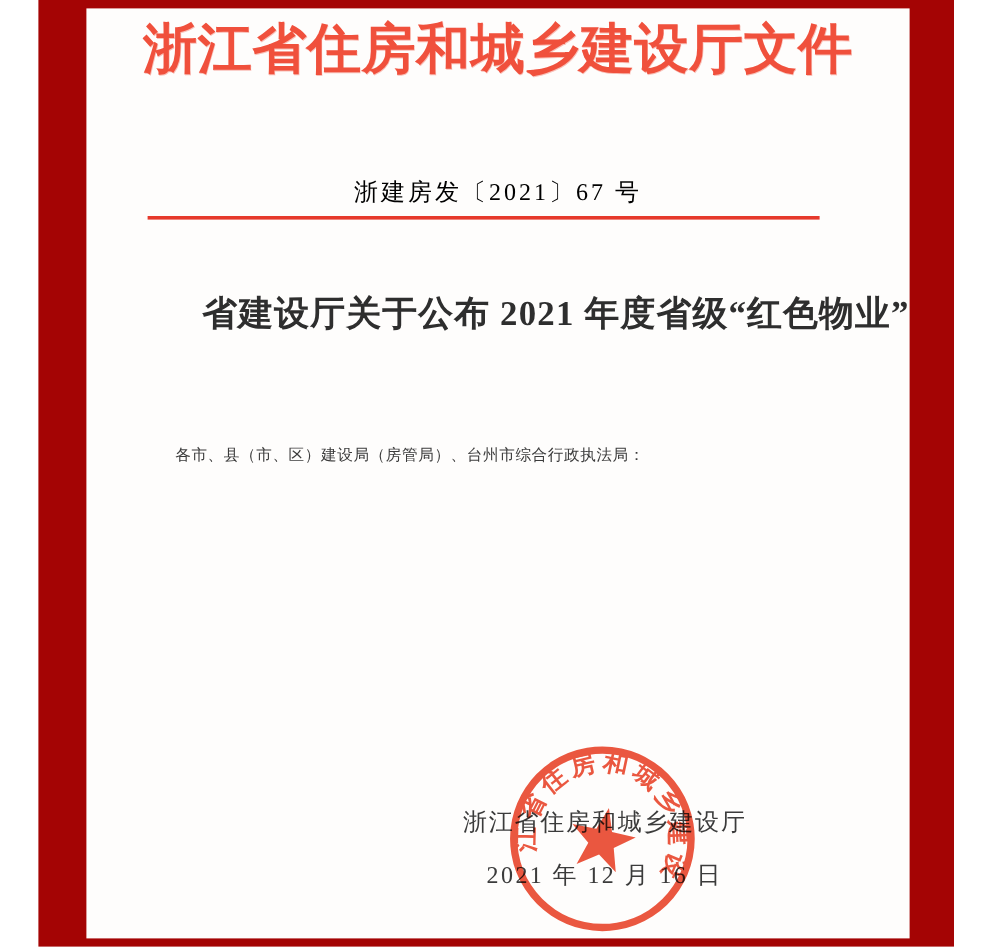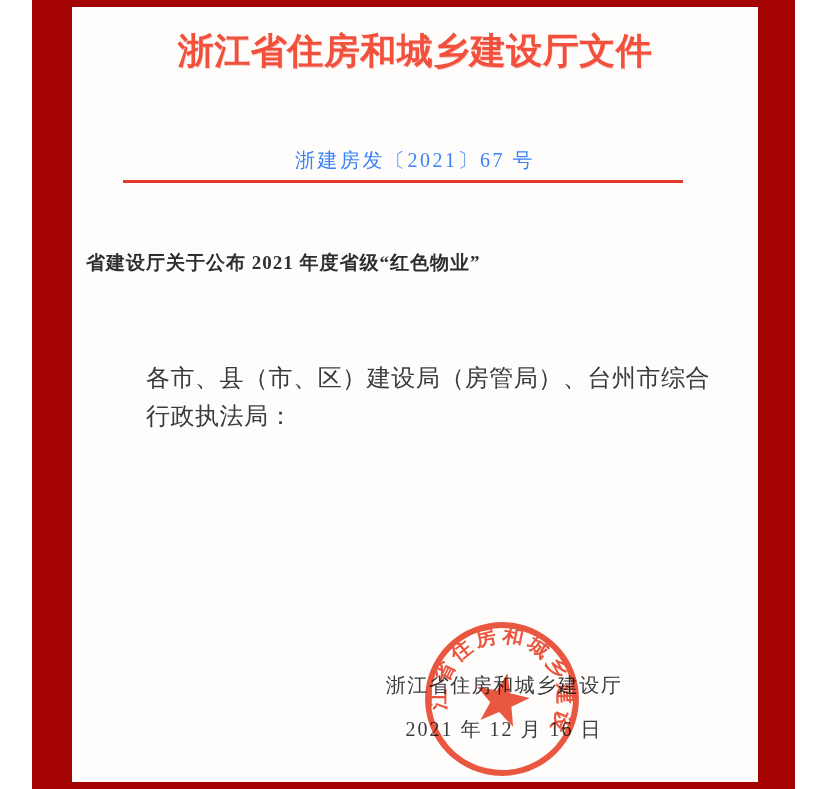"浙江省住房和城乡建设厅文件" .org-header { font-size: 36px -> 45px; top: 20px -> 4px }
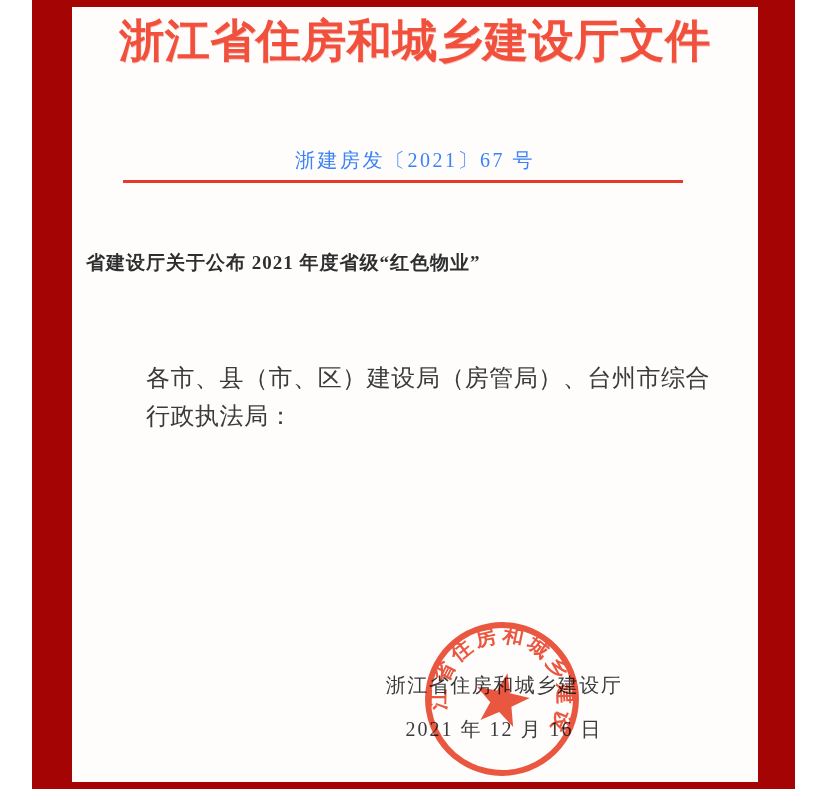"浙建房发〔2021〕67 号" .doc-number { color: #3b82f6 -> #000000 }
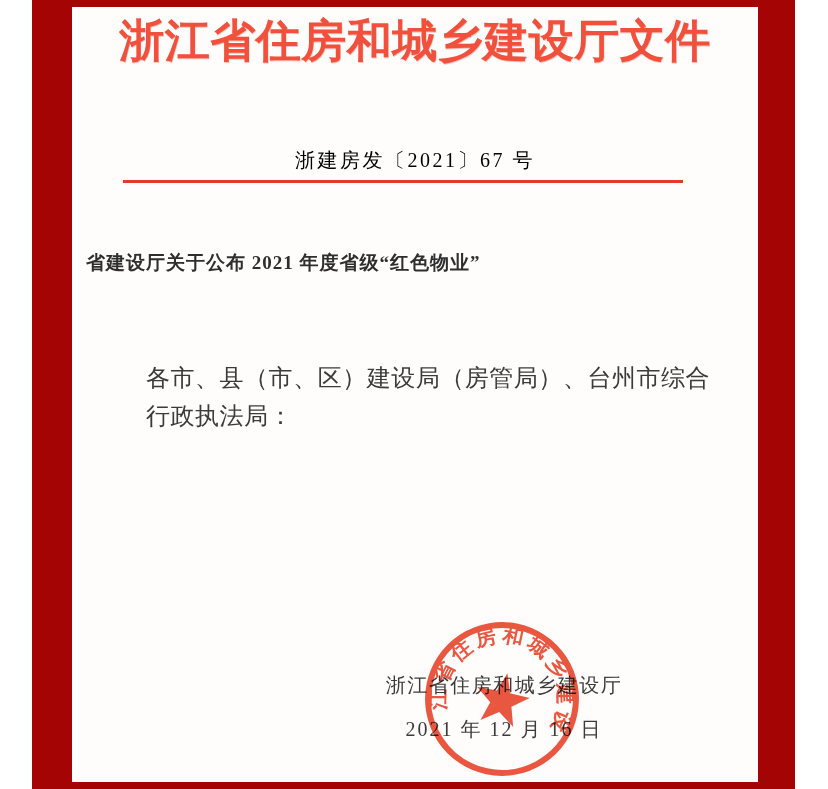"省建设厅关于公布 2021 年度省级“红色物业”" .doc-title { font-size: 19px -> 29px; left: 14px -> 0; text-align: left -> right }
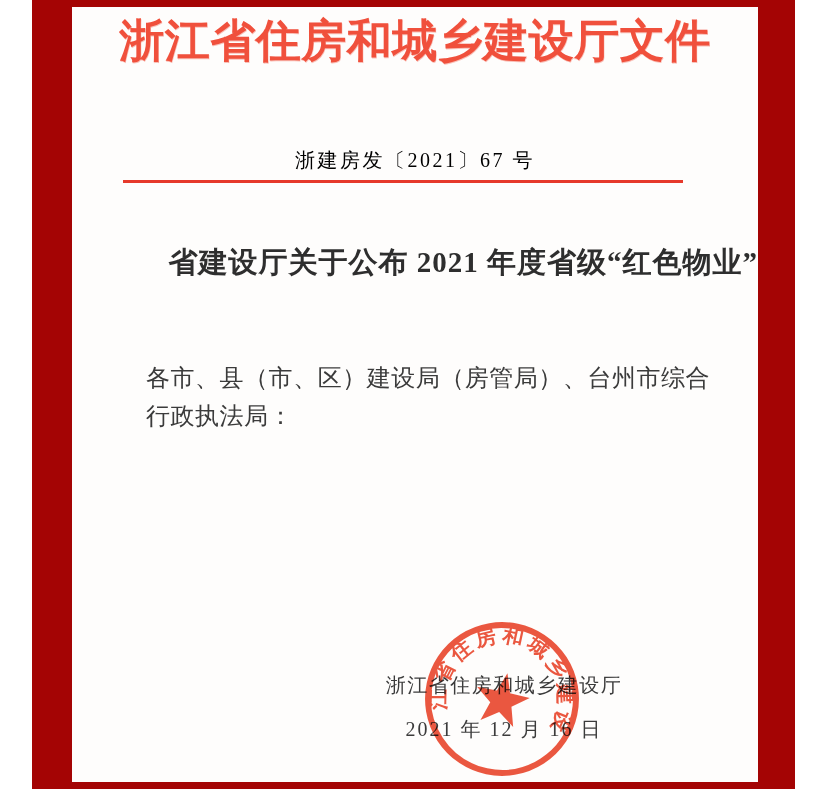"各市、县（市、区）建设局（房管局）、台州市综合行政执法局：" .body-text { font-size: 24px -> 13px }
